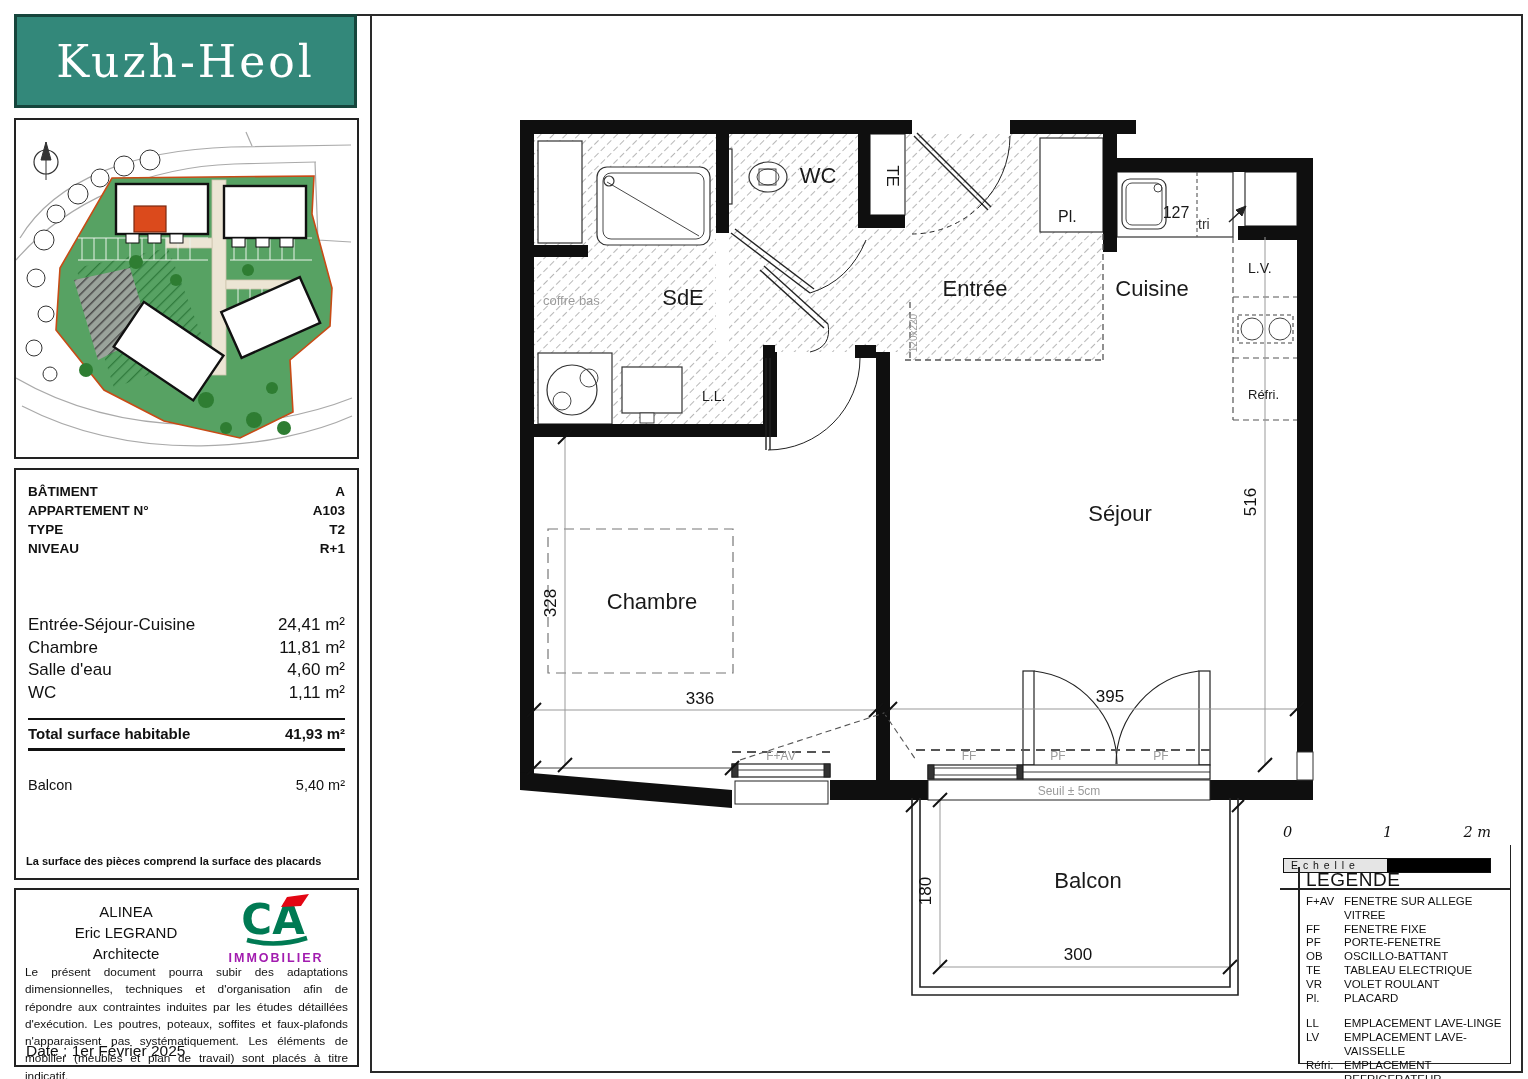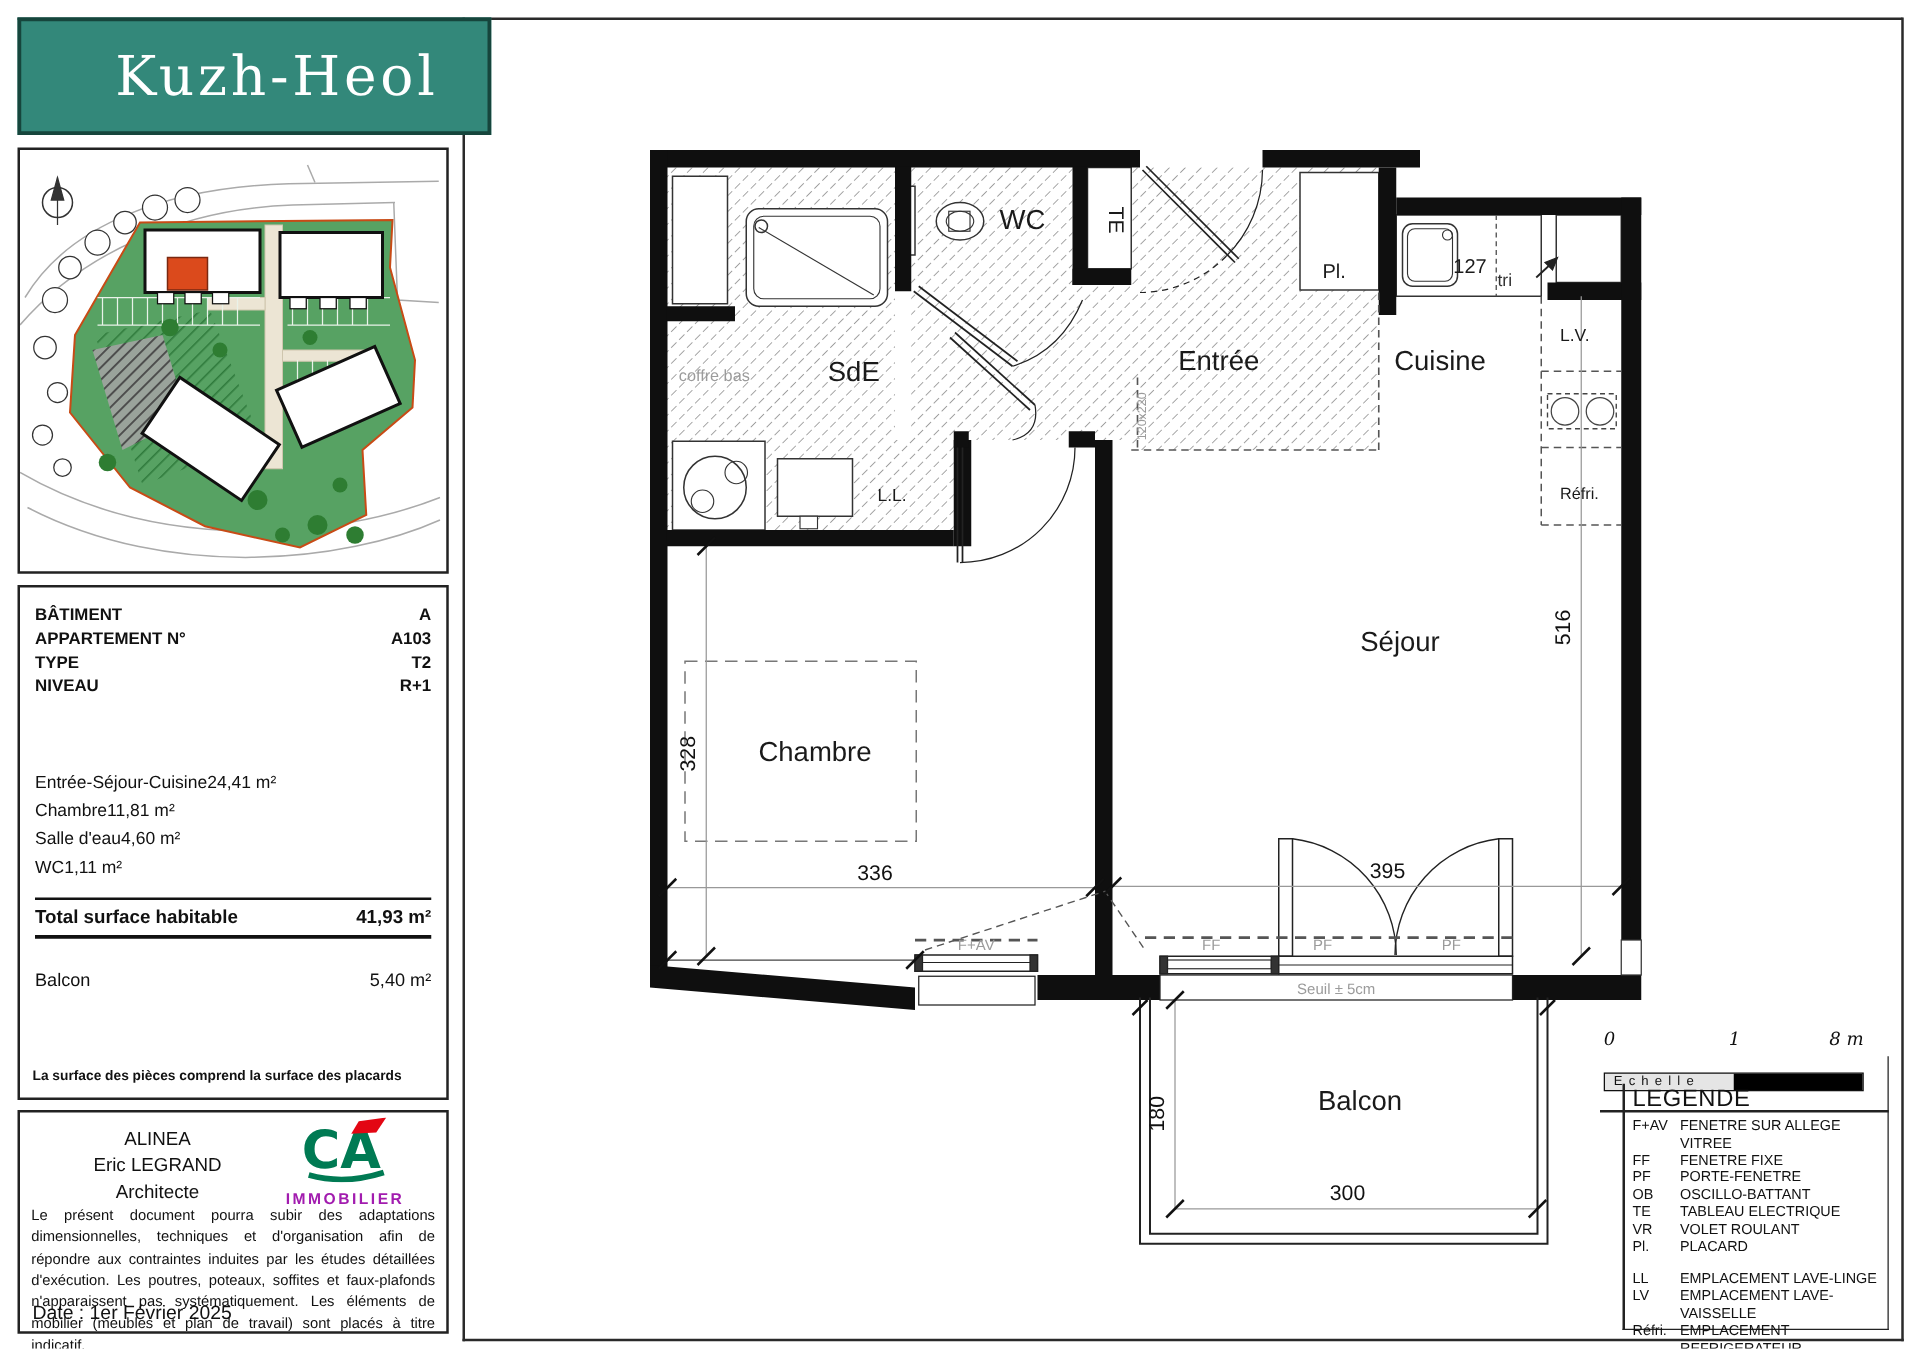"Kuzh-Heol" .logo-box { padding-left: 36px -> none }
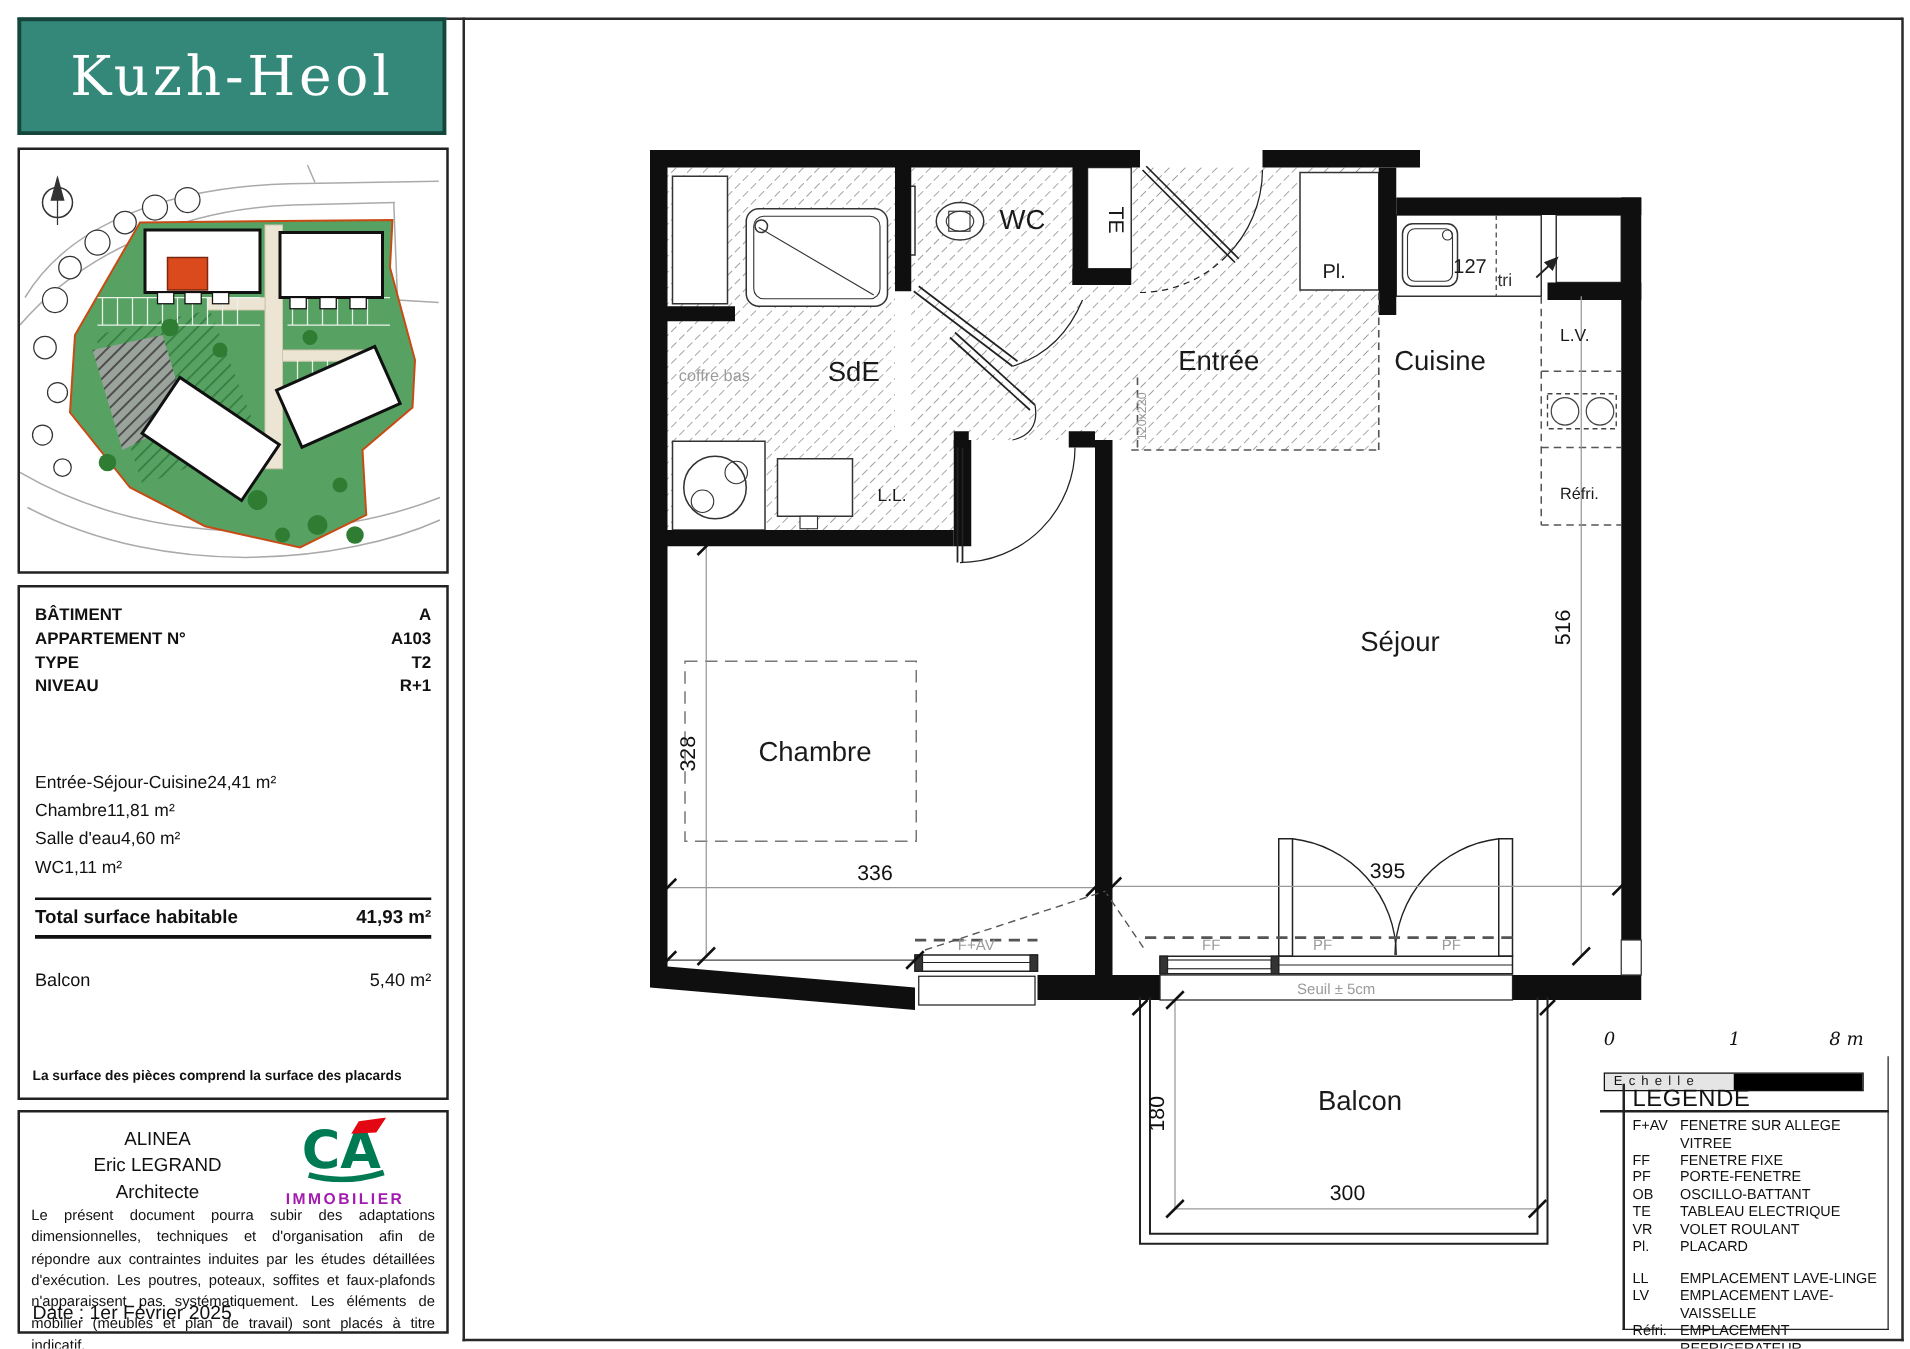"Entrée-Séjour-Cuisine" .area { font-size: 14px -> 17px; justify-content: none -> space-between }
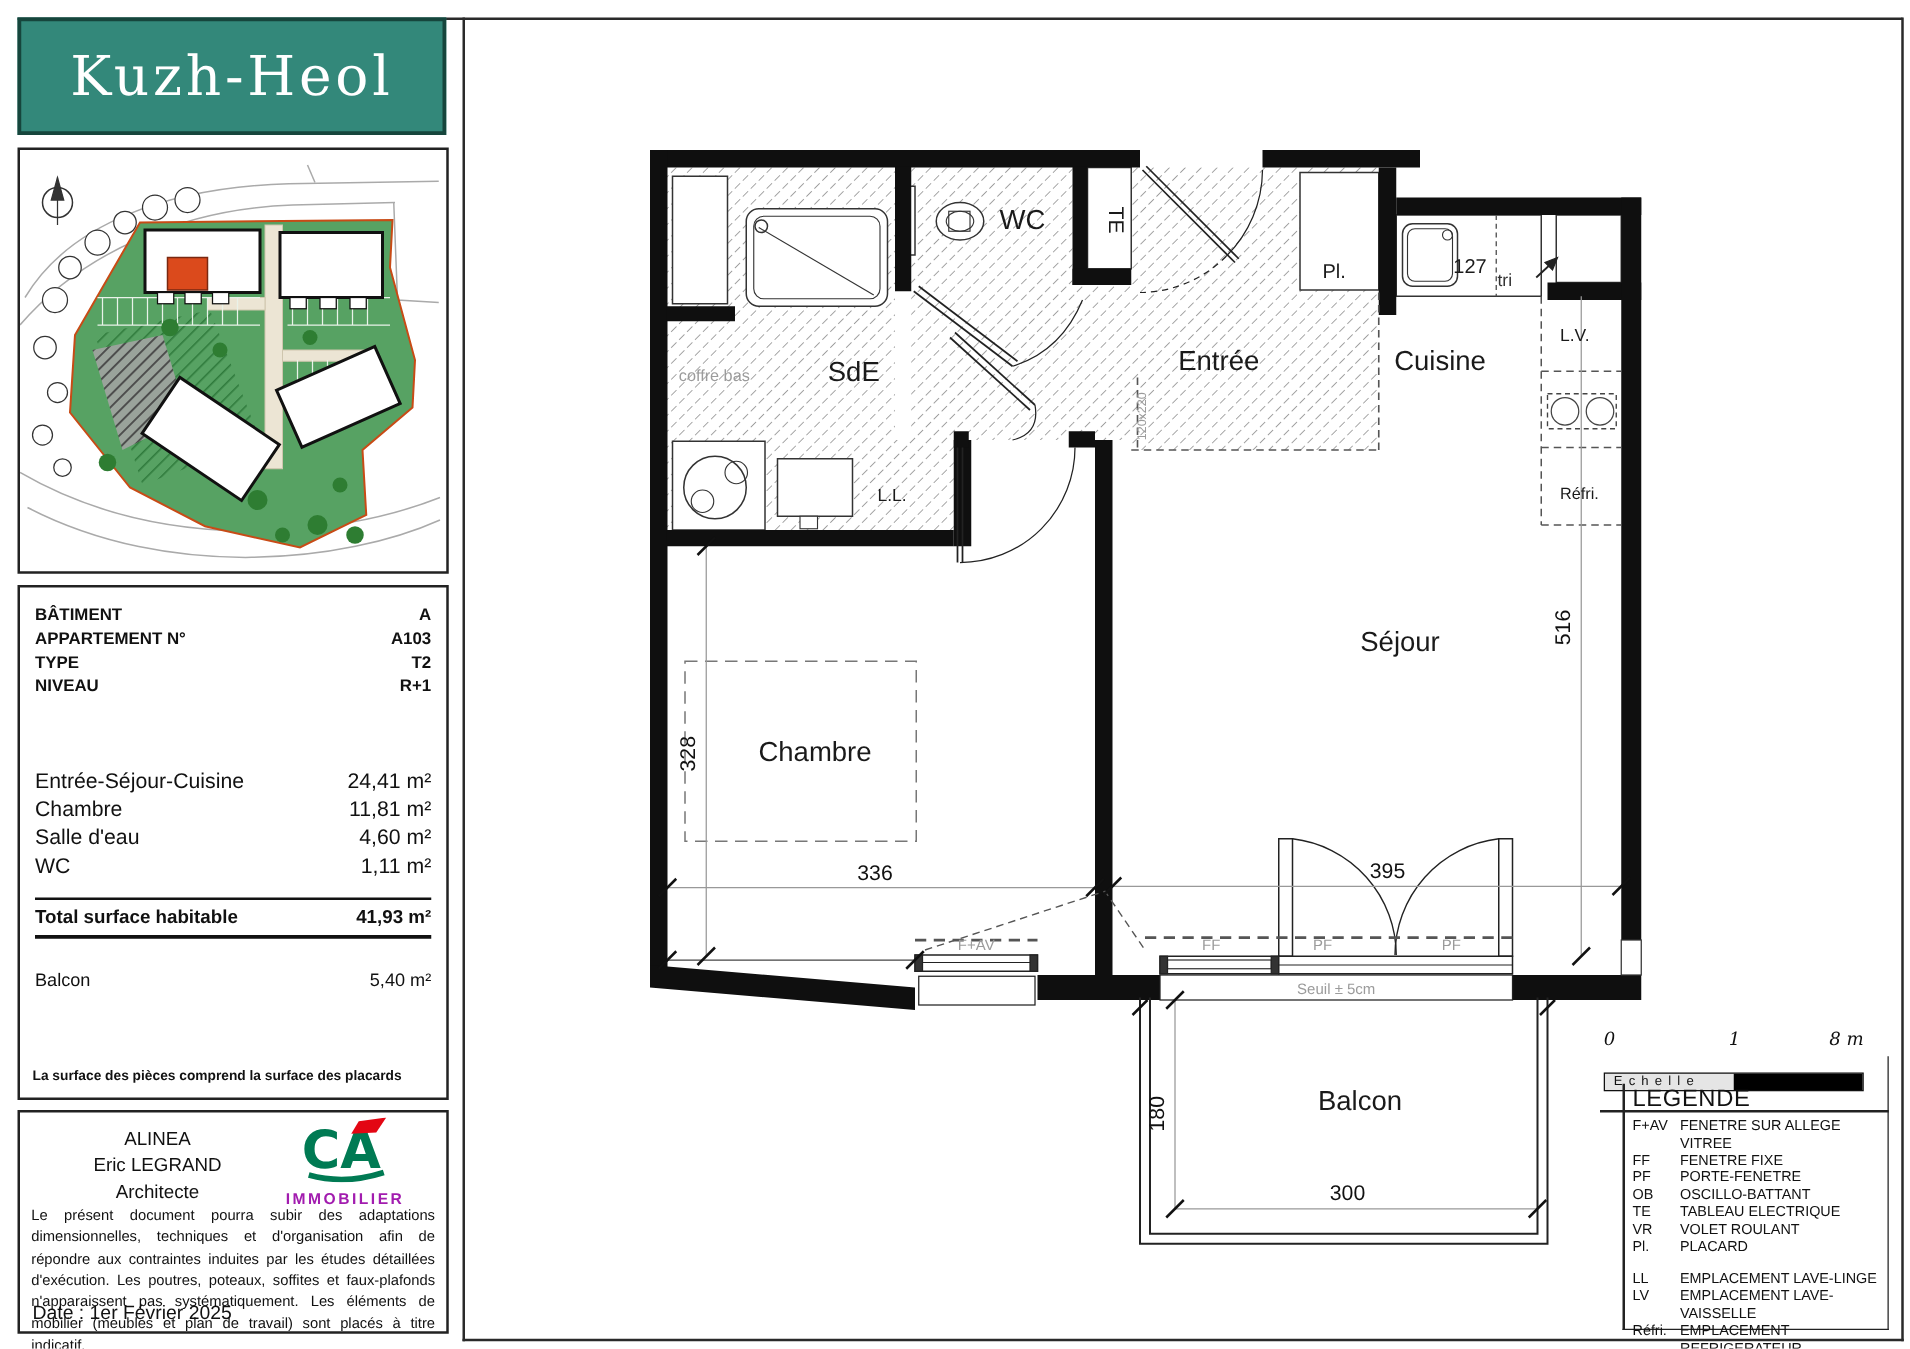"8 m" span.n2 { text: 8 -> 2 }
